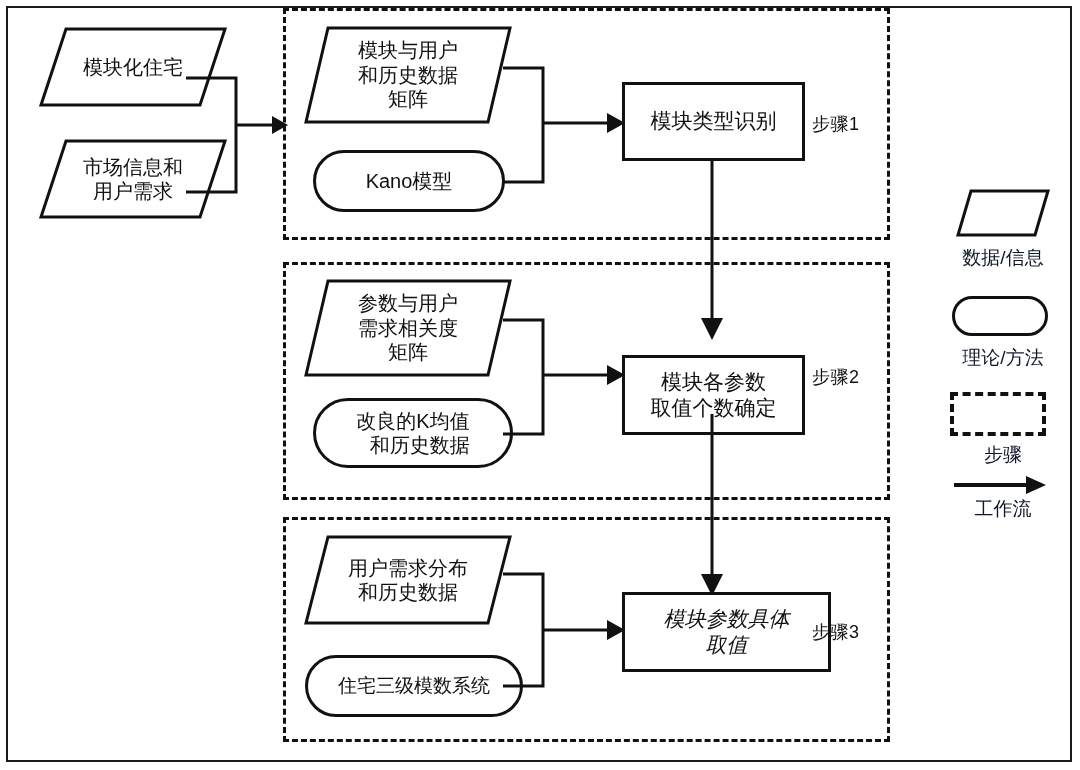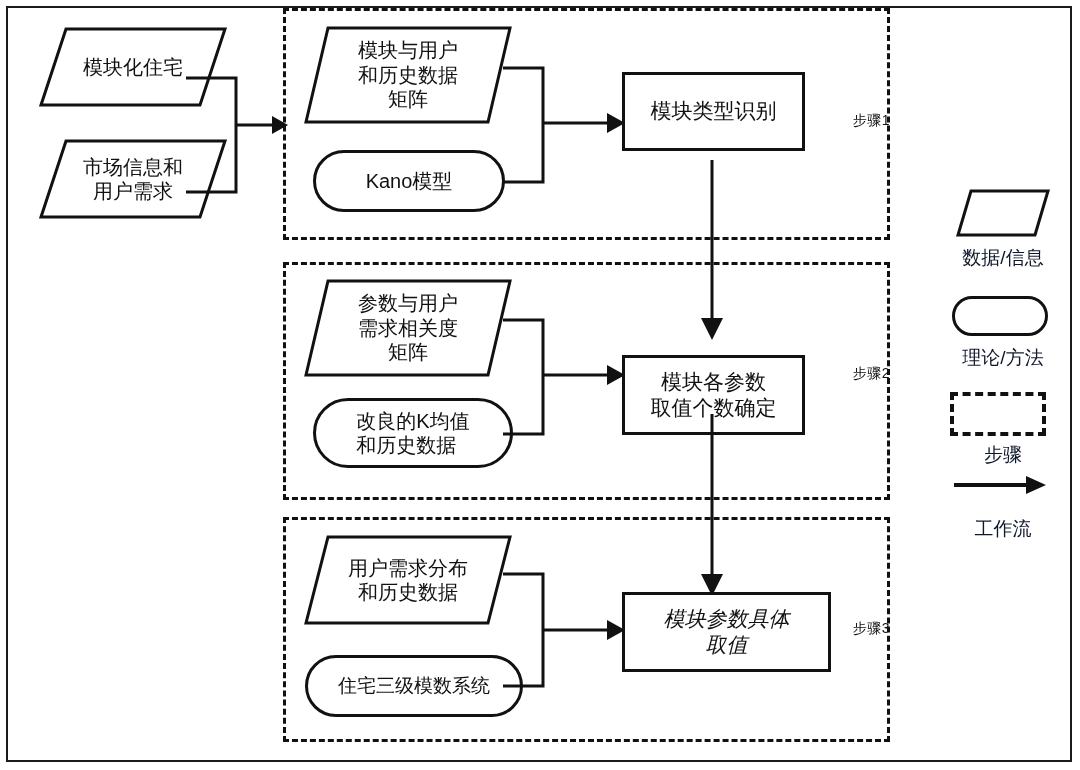"模块类型识别" div.rect { top: 72px -> 82px }
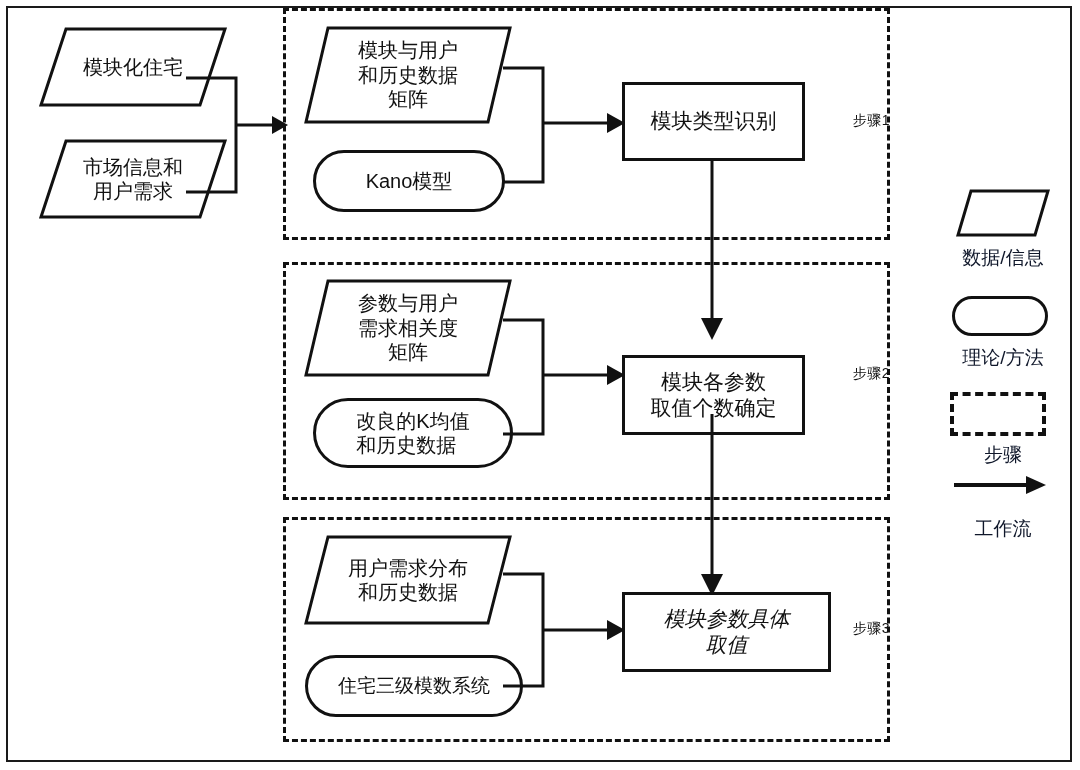"步骤1" .step-label { font-size: 14px -> 18px; text-align: right -> left }
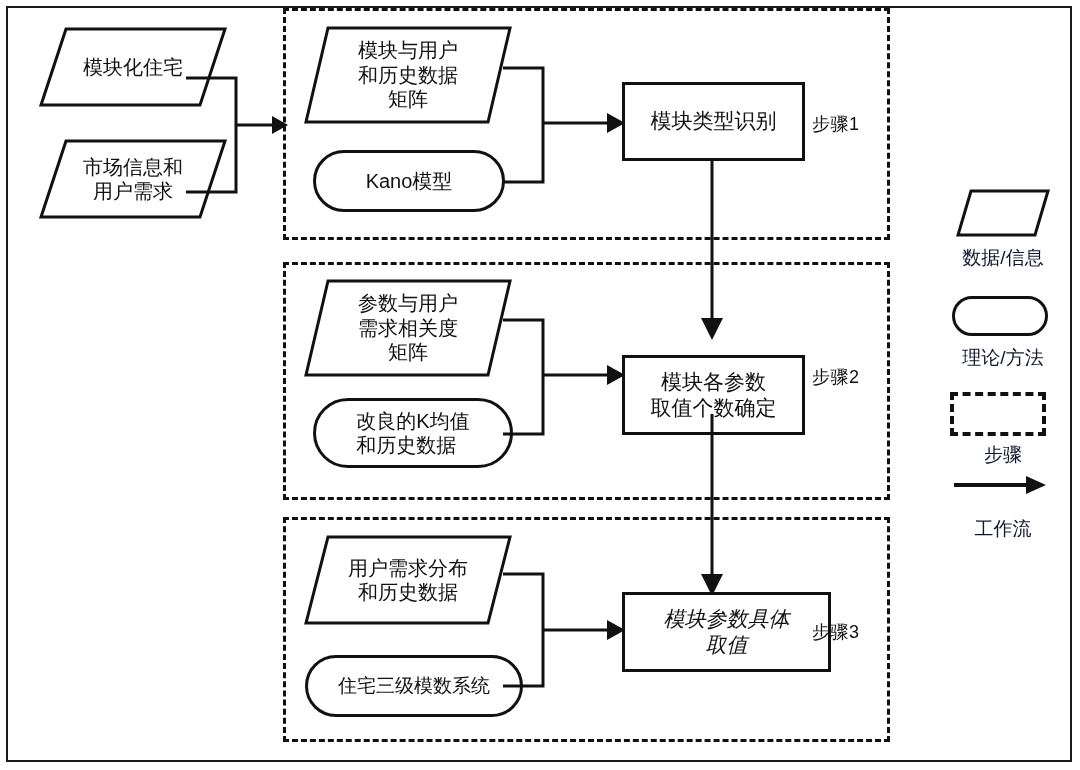"Kano模型" .round { text-align: left -> right }
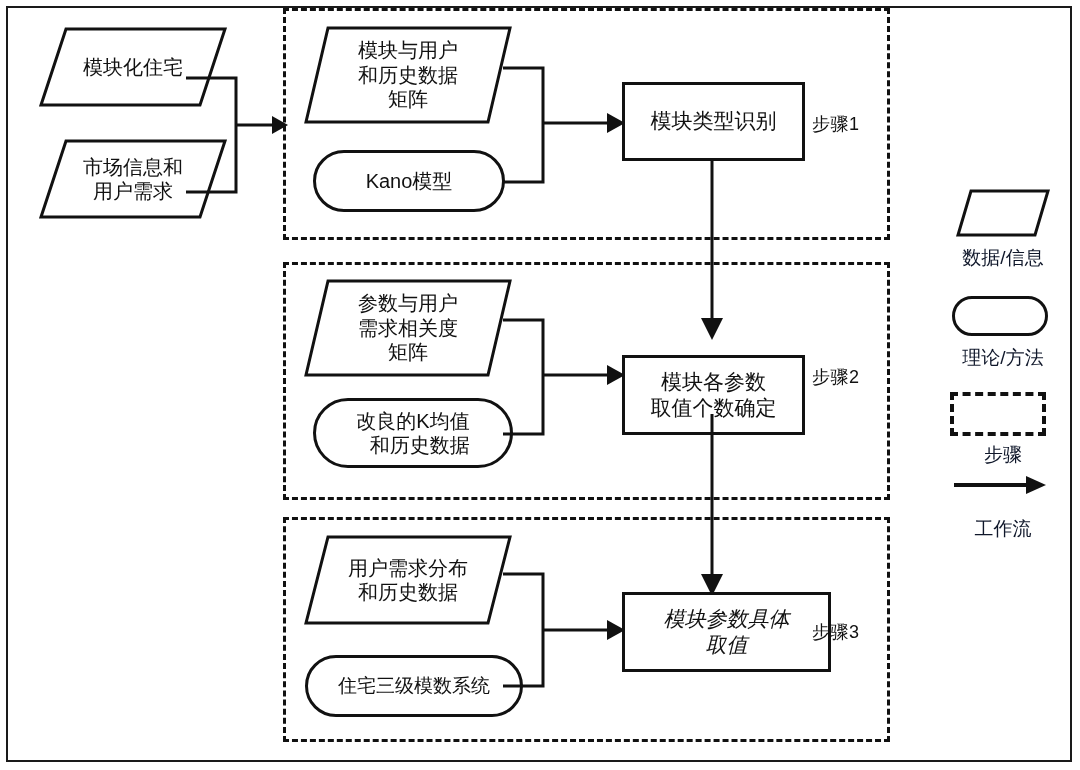"工作流" div.legend-text { top: 516px -> 496px }
